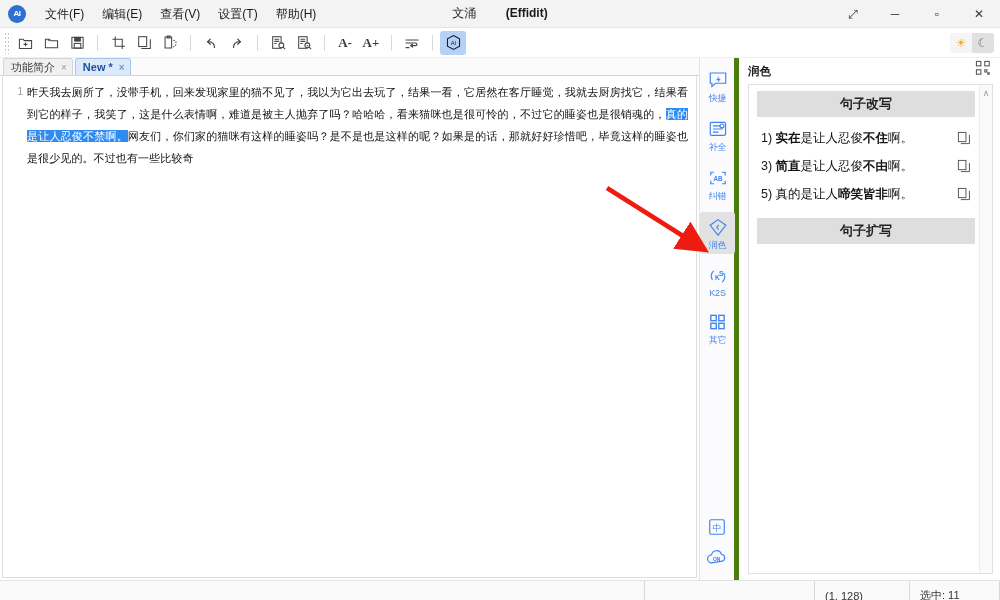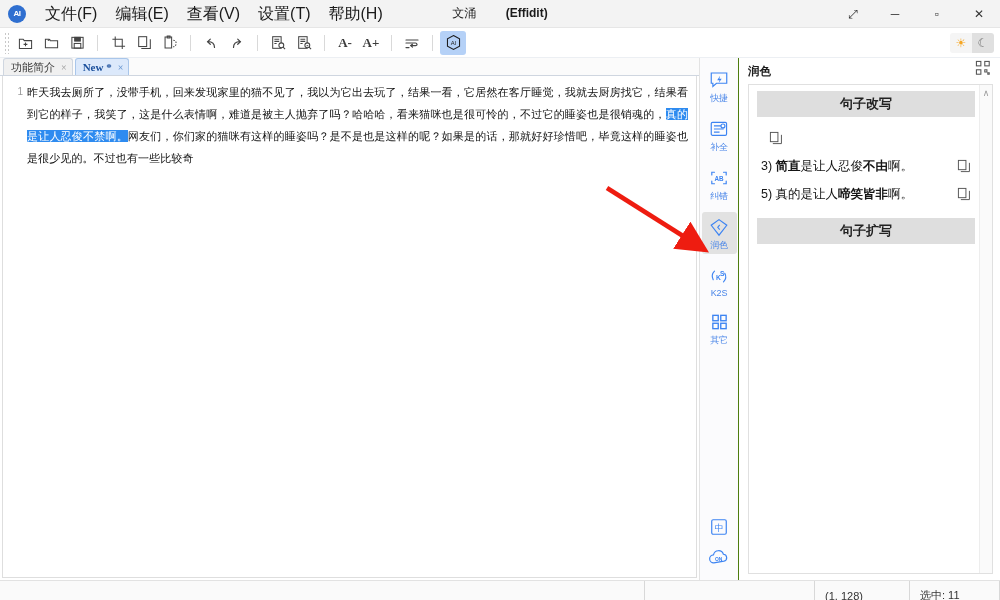"文件(F)" .menu-item { font-size: 16px -> 12px }
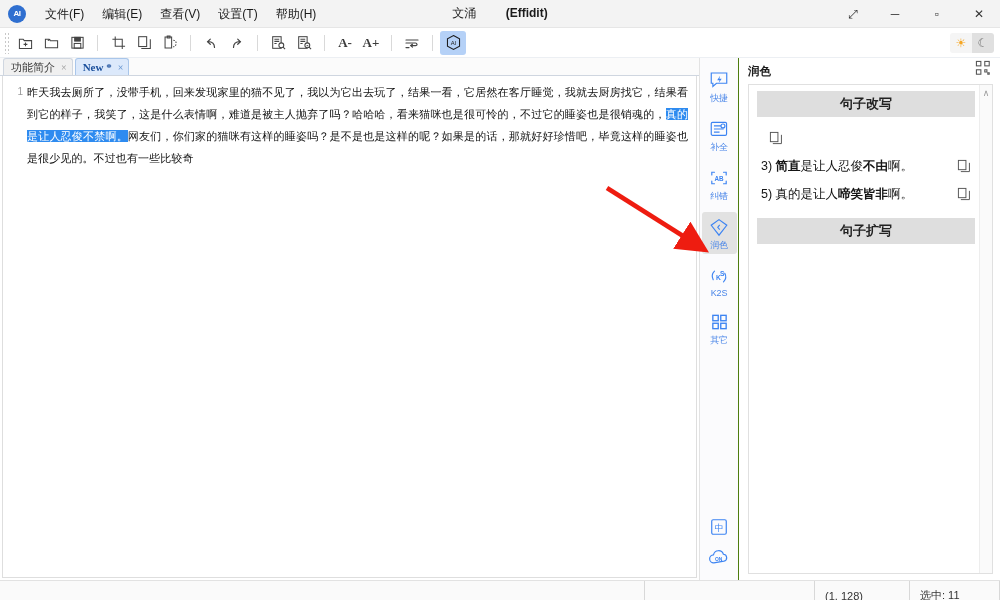"功能简介" .tab { font-family: Liberation Serif, serif -> none }
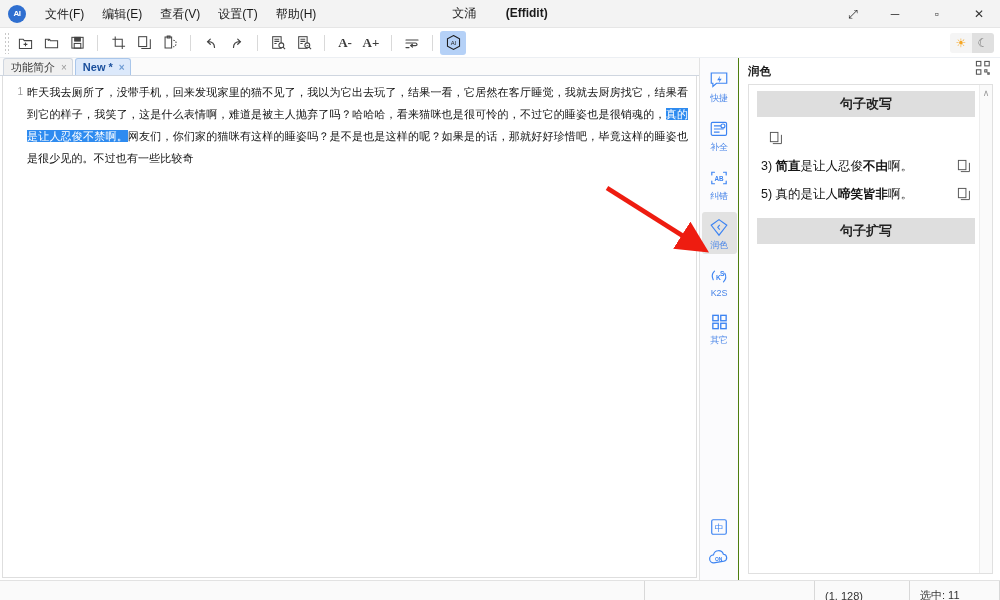"快捷" .vrail { align-items: center -> none; border-right: 1px solid #4d7c0f -> 5px solid #4d7c0f }
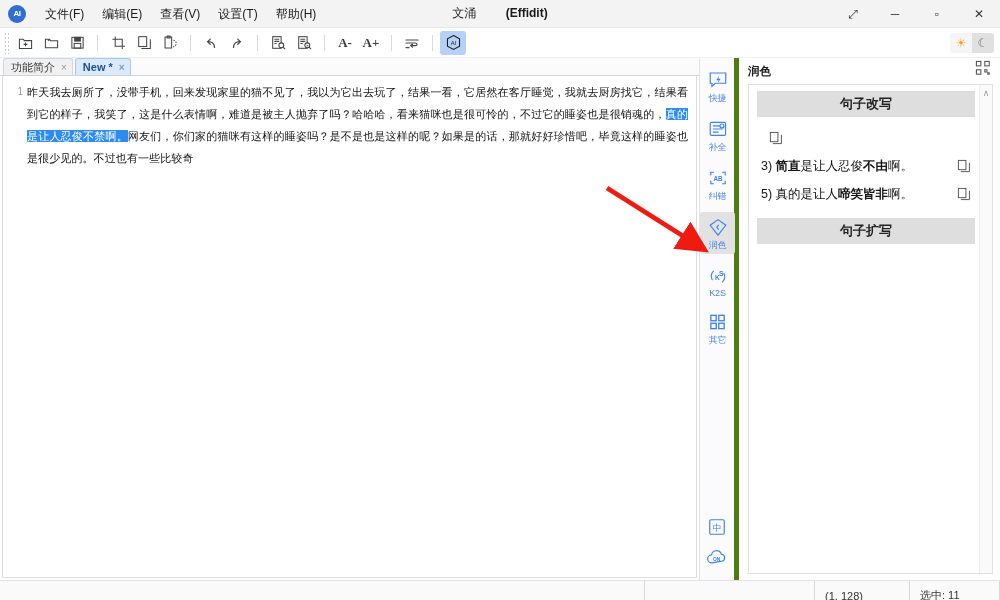"1) 实在是让人忍俊不住啊。" div.sugg-text { html: none -> <div><span>1)</span> <b>实在</b><span>是让人忍俊</span><b>不住</b><span>啊。</span></div> }
